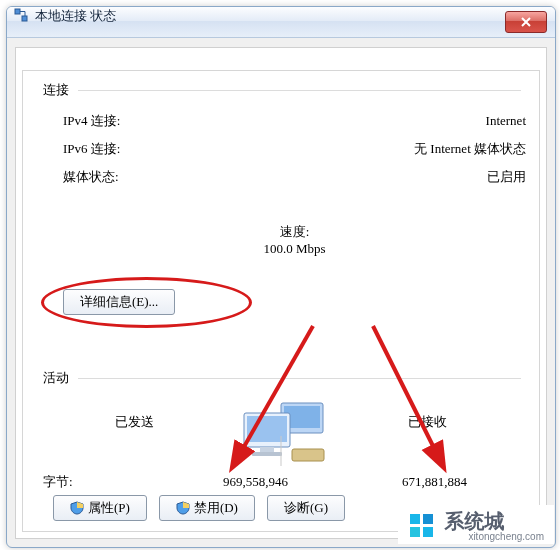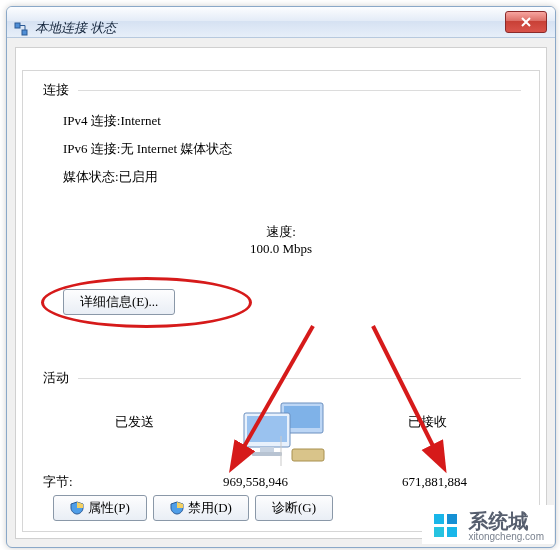"本地连接 状态" .titlebar { align-items: flex-end -> flex-start; font-style: italic -> none }
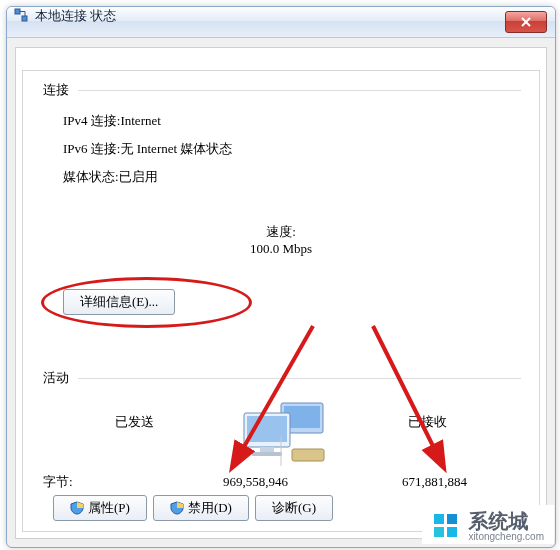"IPv4 连接:" .row { justify-content: none -> space-between; right: 40px -> 13px }
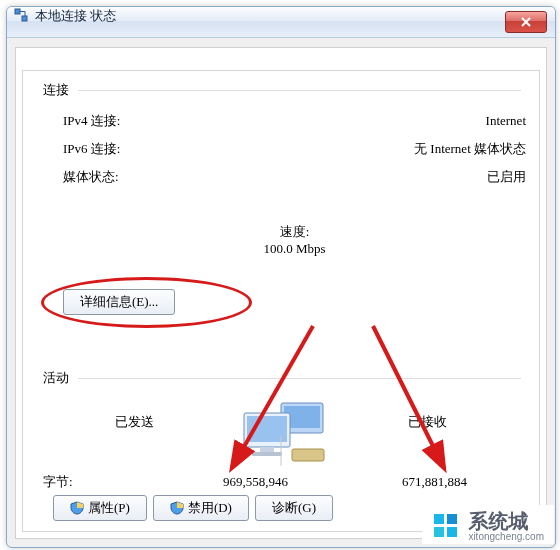"属性(P)" .bottom-buttons { gap: 6px -> 12px }
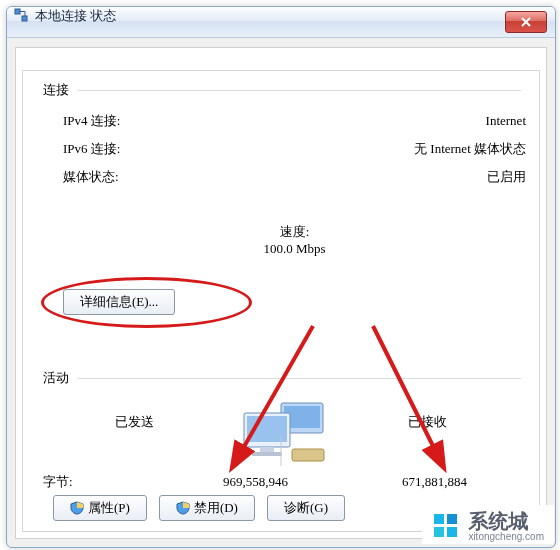"xitongcheng.com" .wm-sub { margin-left: none -> 24px }
